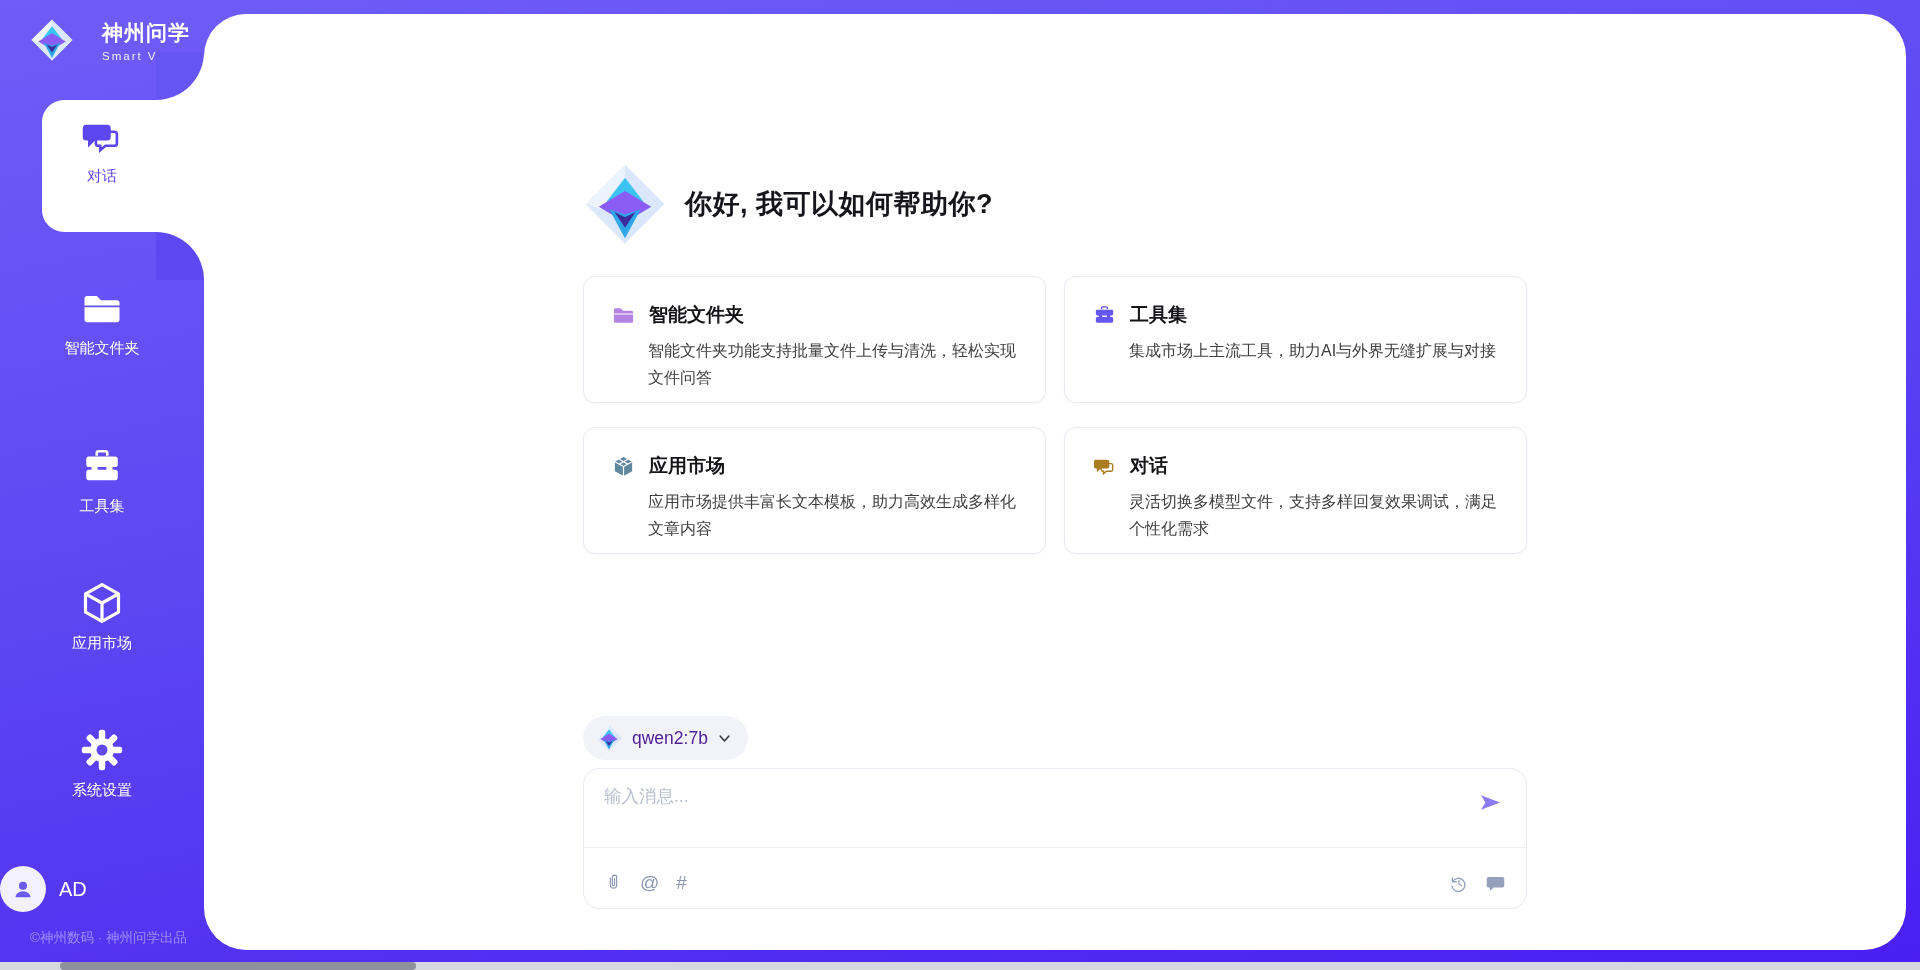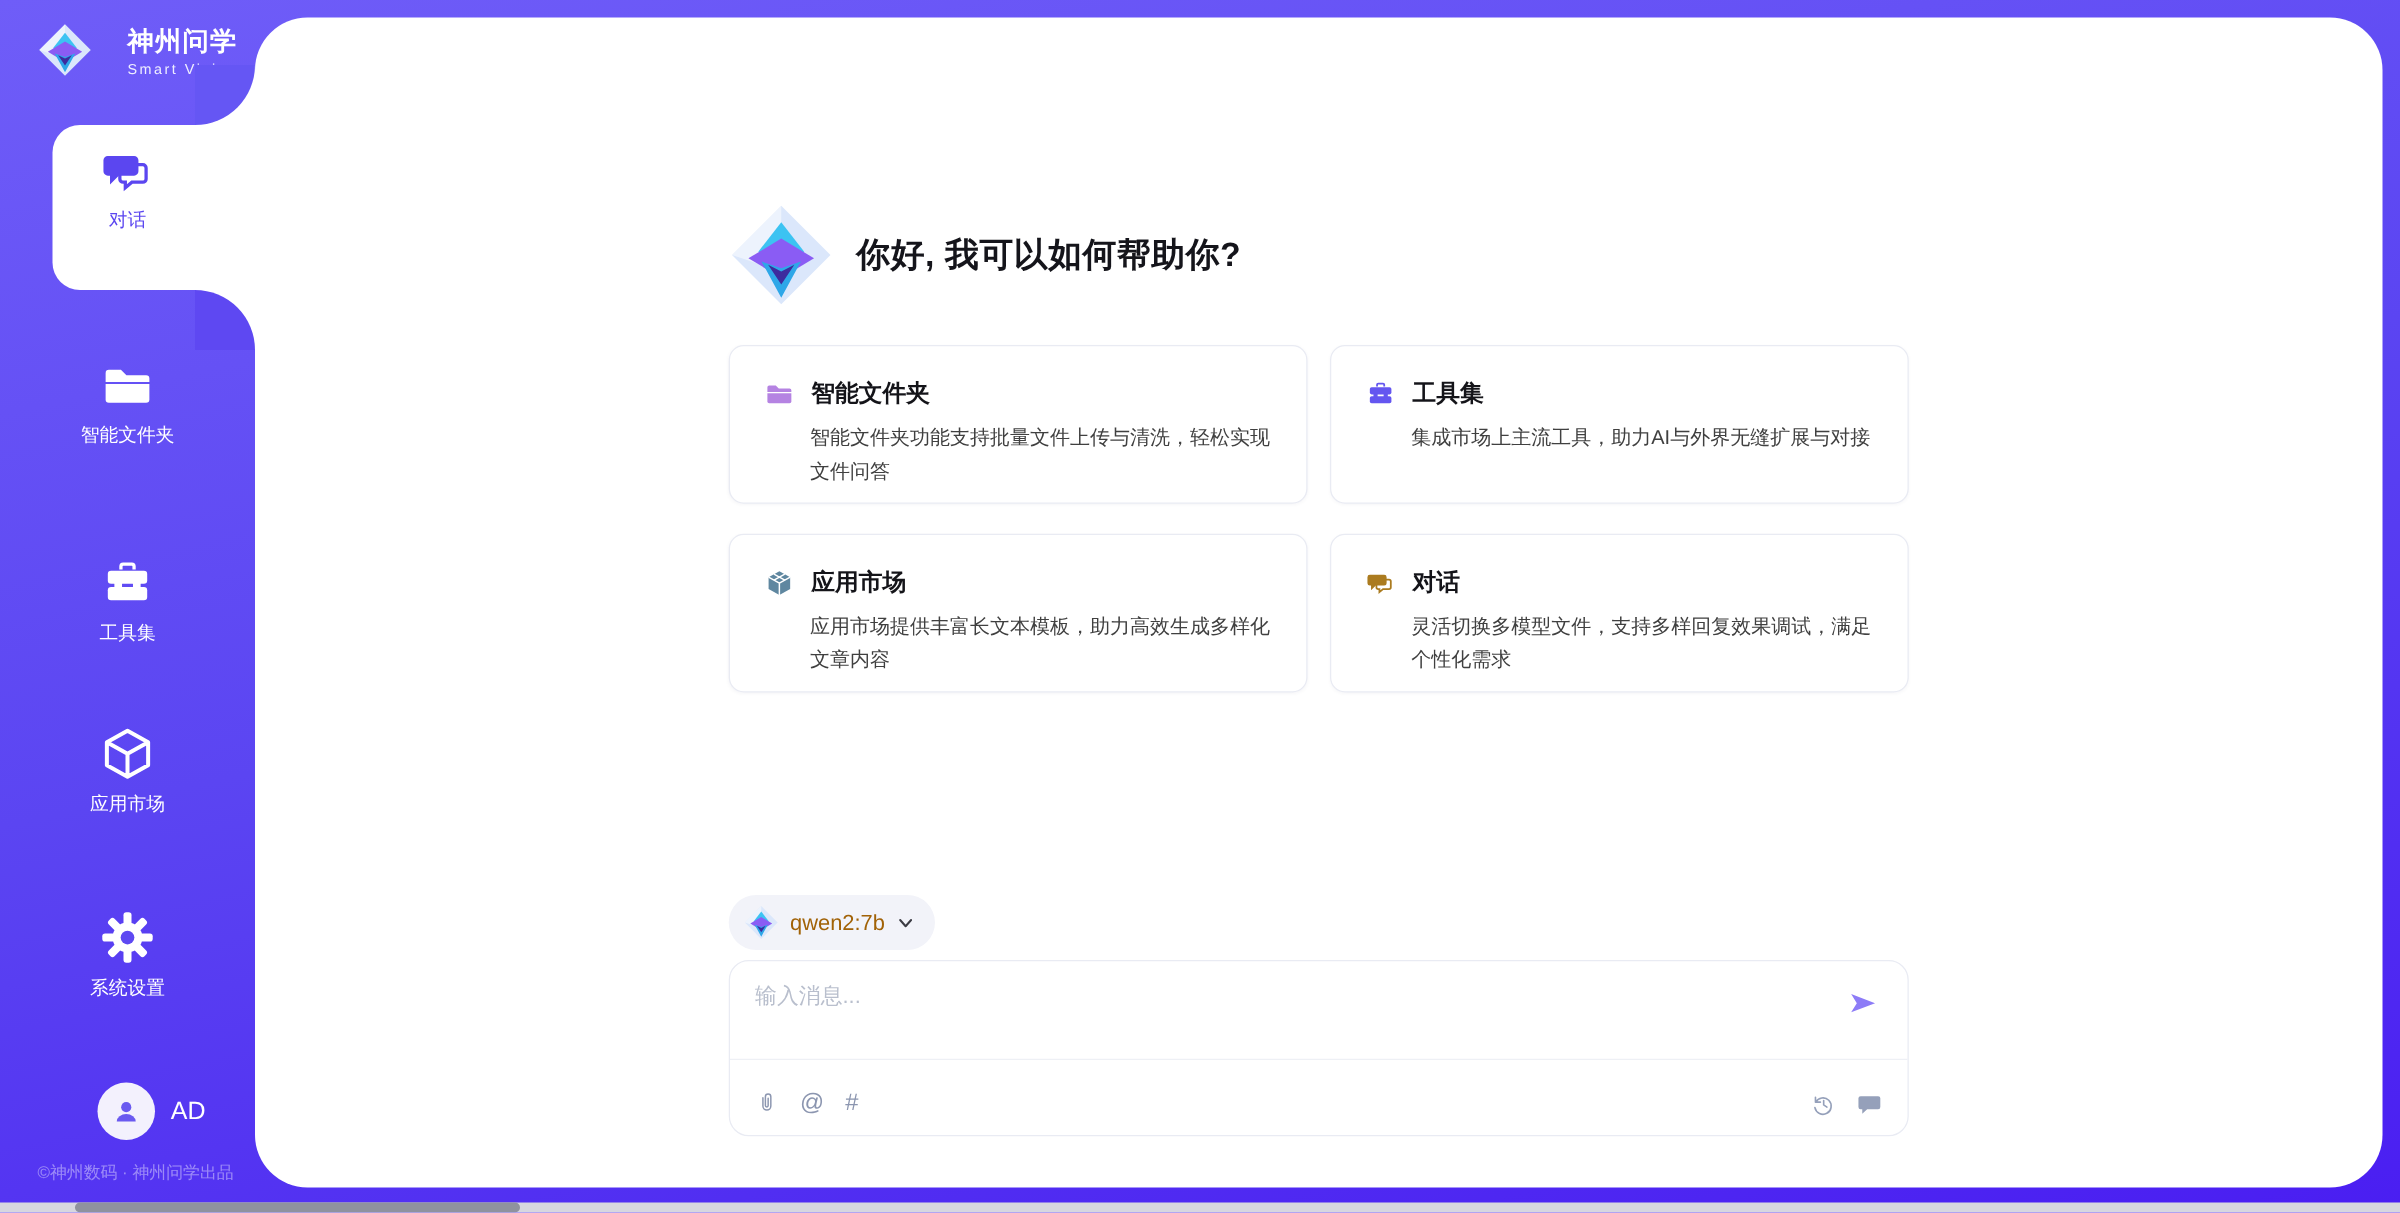"qwen2:7b" .model-label { color: #a16207 -> #4c1d95 }
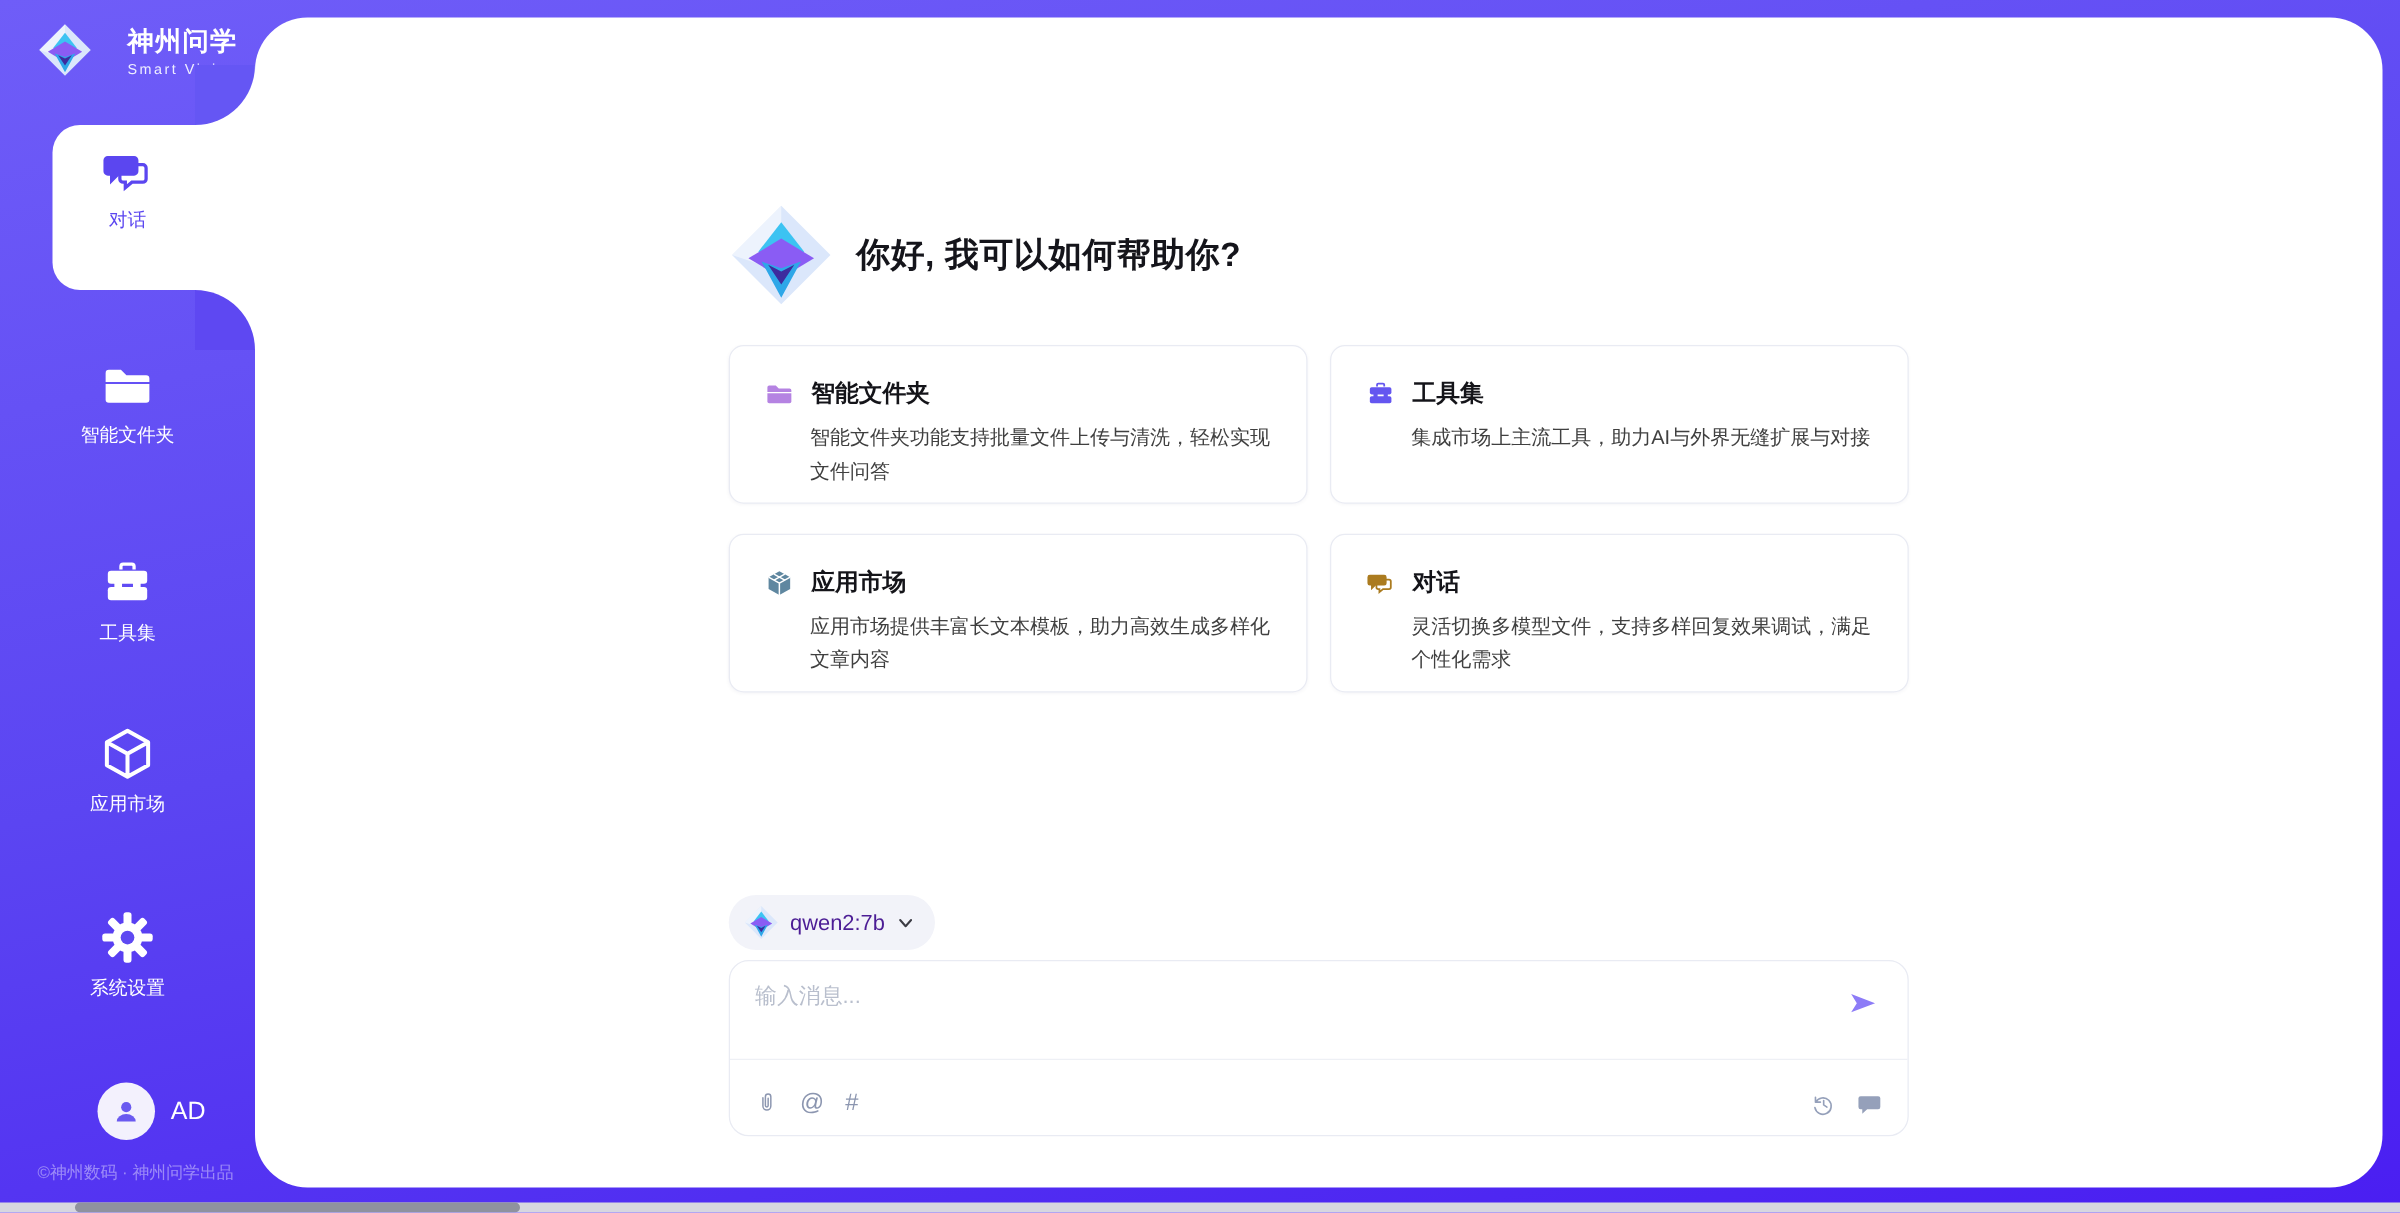"AD" .user-row { justify-content: center -> none }
